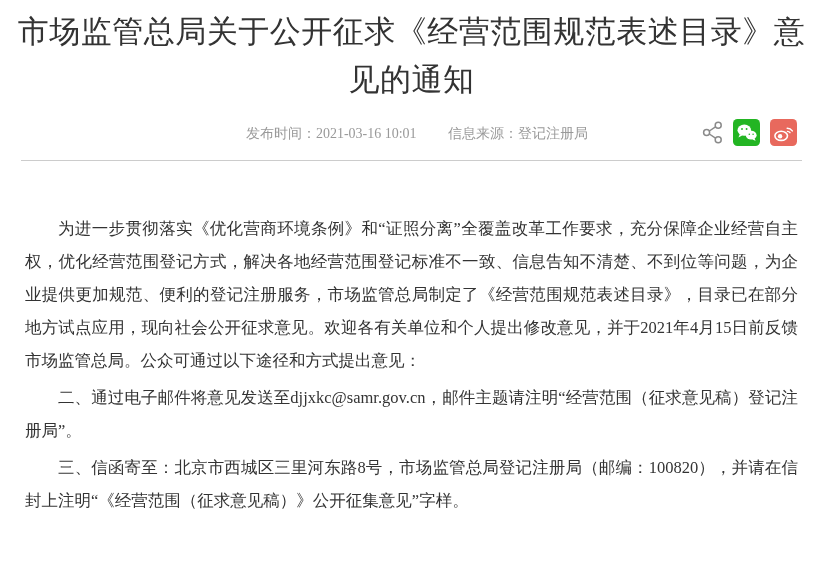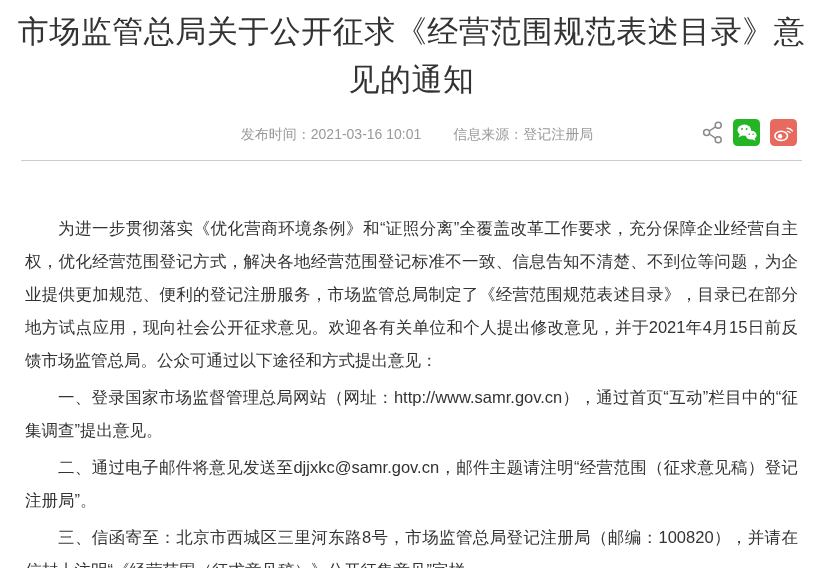"市场监管总局关于公开征求《经营范围规范表述目录》意见的通知" .page { font-family: Liberation Sans, sans-serif -> Liberation Serif, serif }
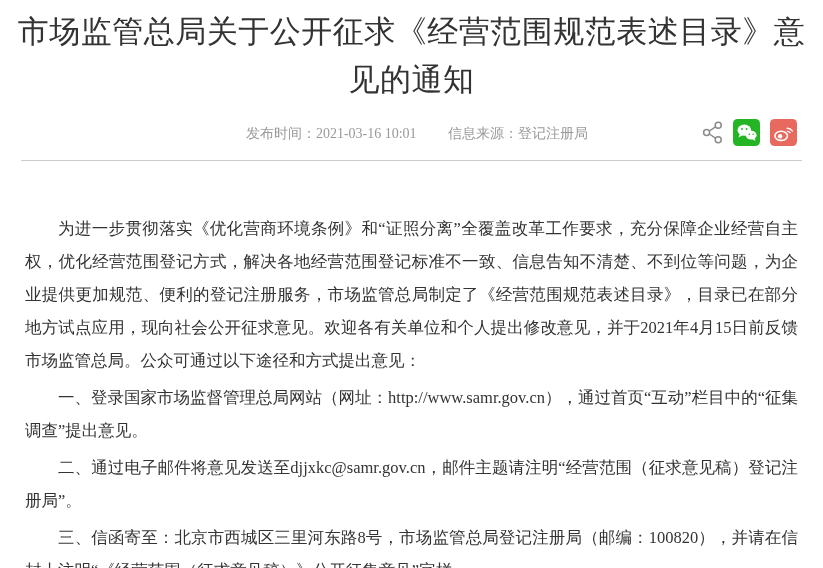"一、登录国家市场监督管理总局网站（网址：http://www.samr.gov." p { html: <p>一、登录国家市场监督管理总局网站（网址：http://www.samr.gov.cn），通过首页“互动”栏目中的“征集调查”提出意见。</p> -> none }
